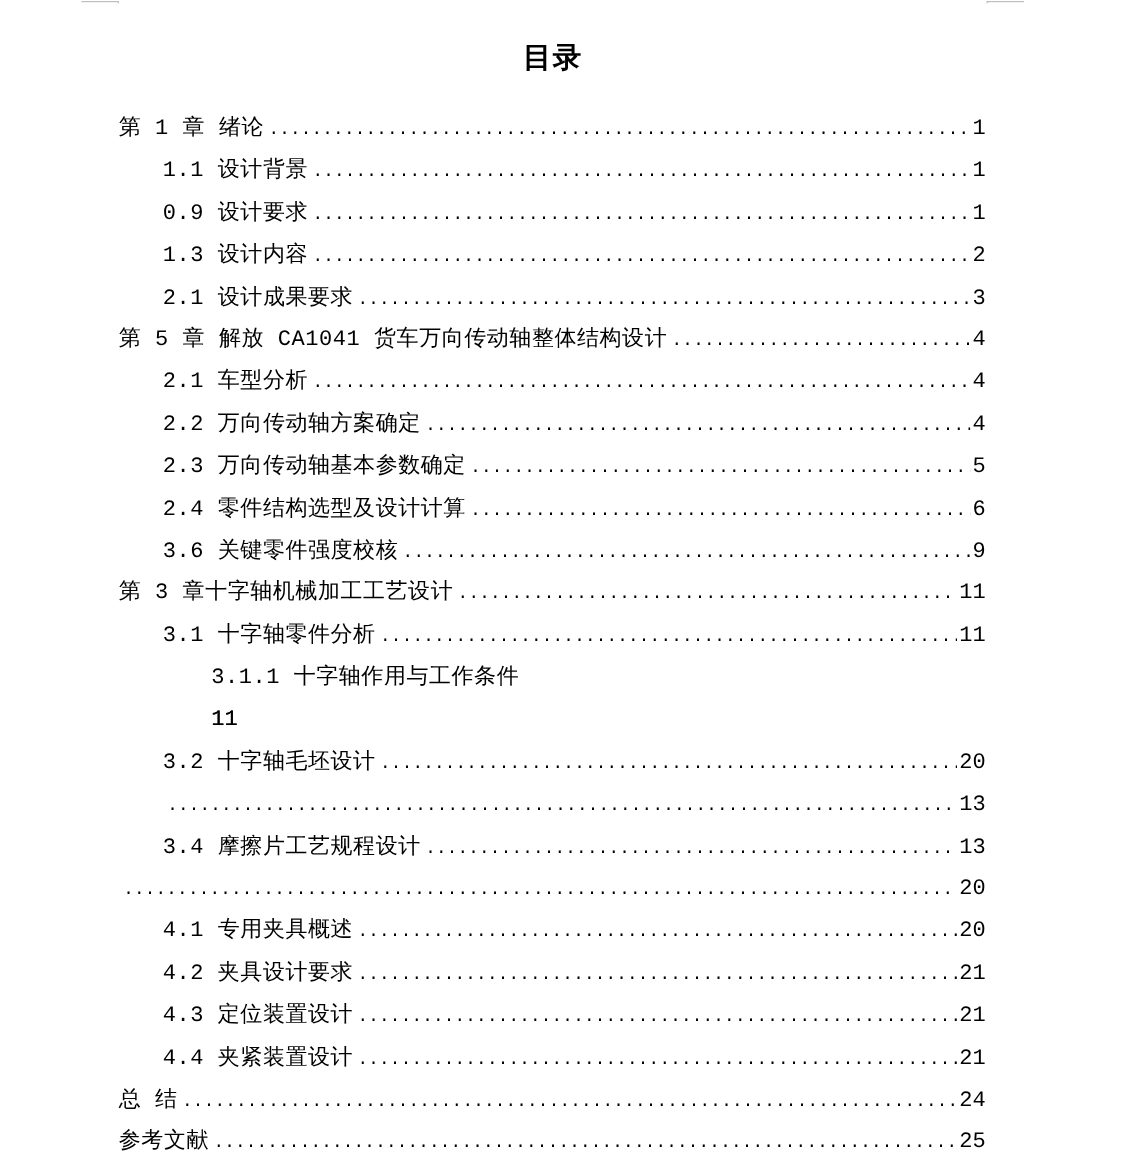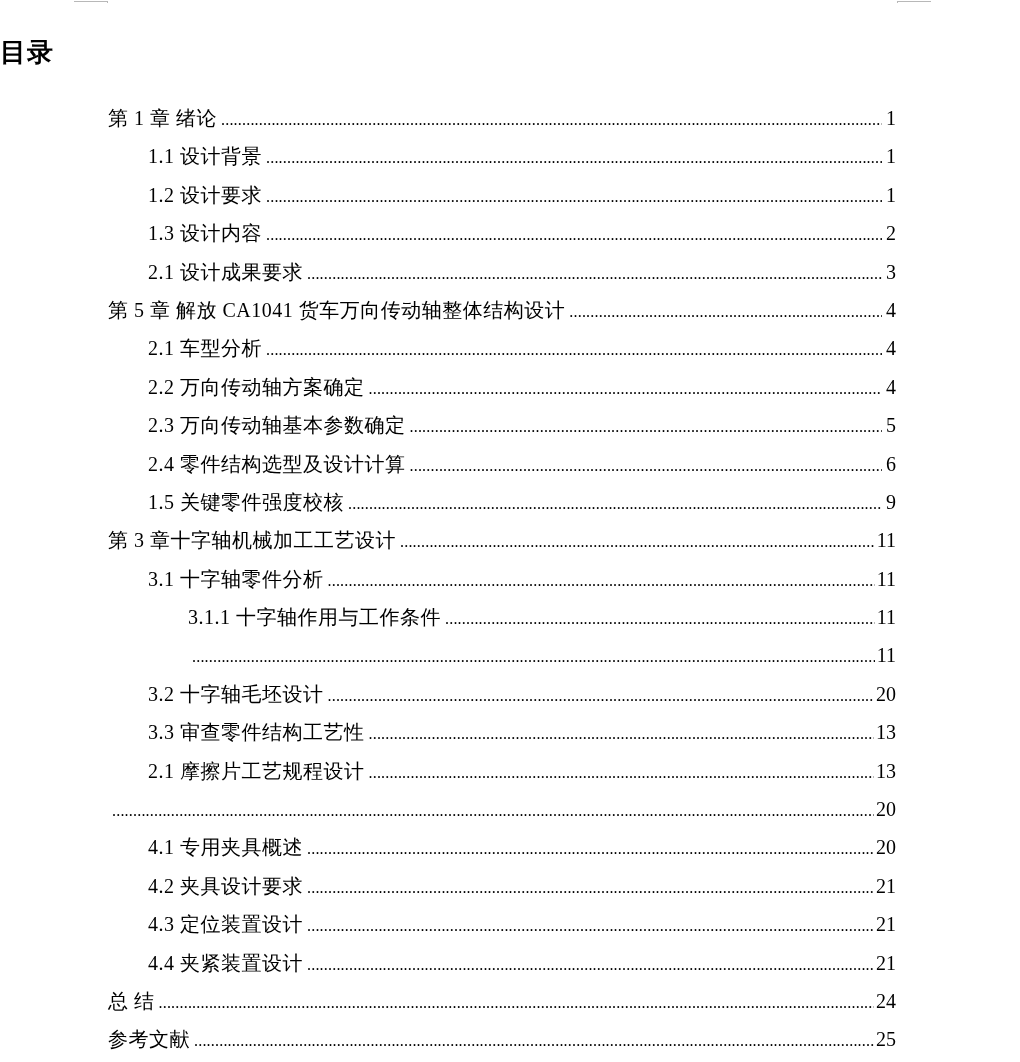"目录" .title { text-align: left -> center }
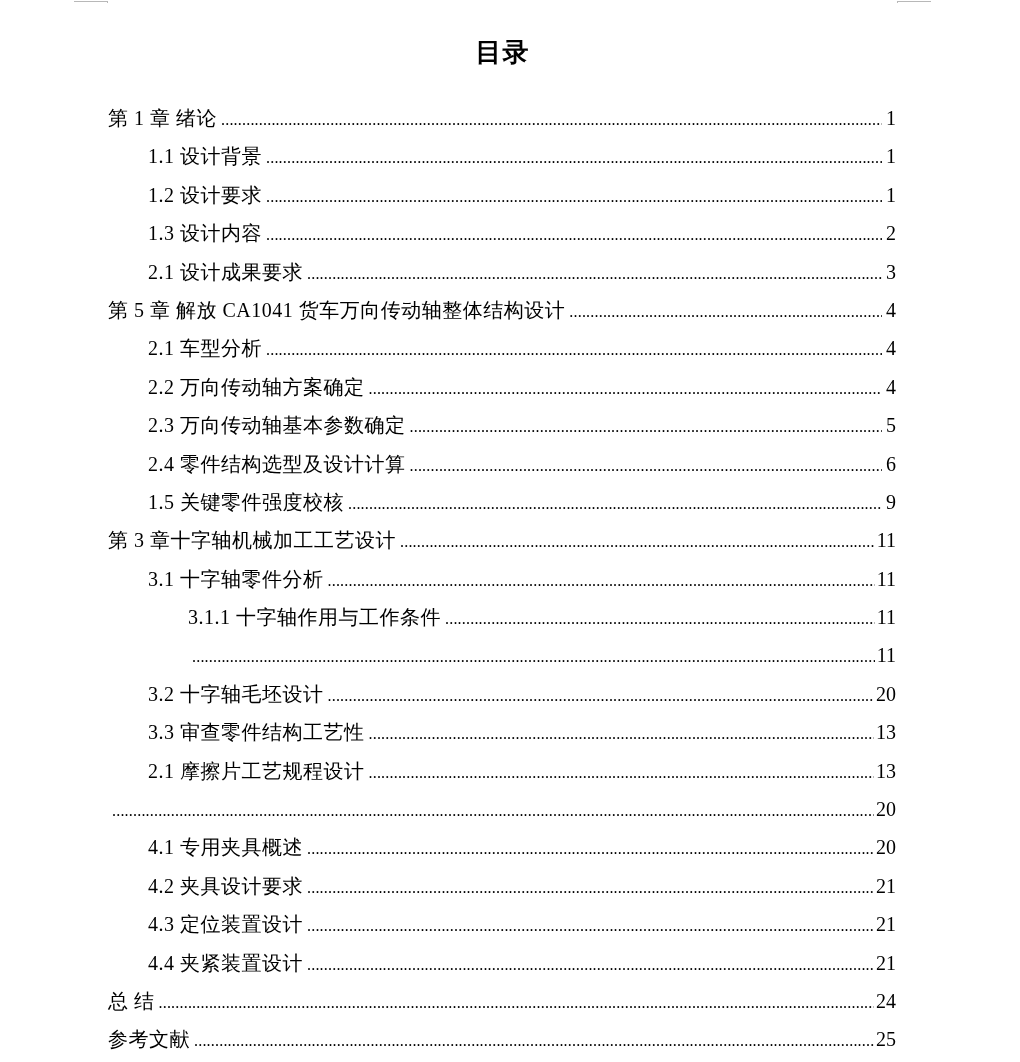"第 1 章 绪论" .toc-row { font-family: none -> Liberation Mono, monospace }
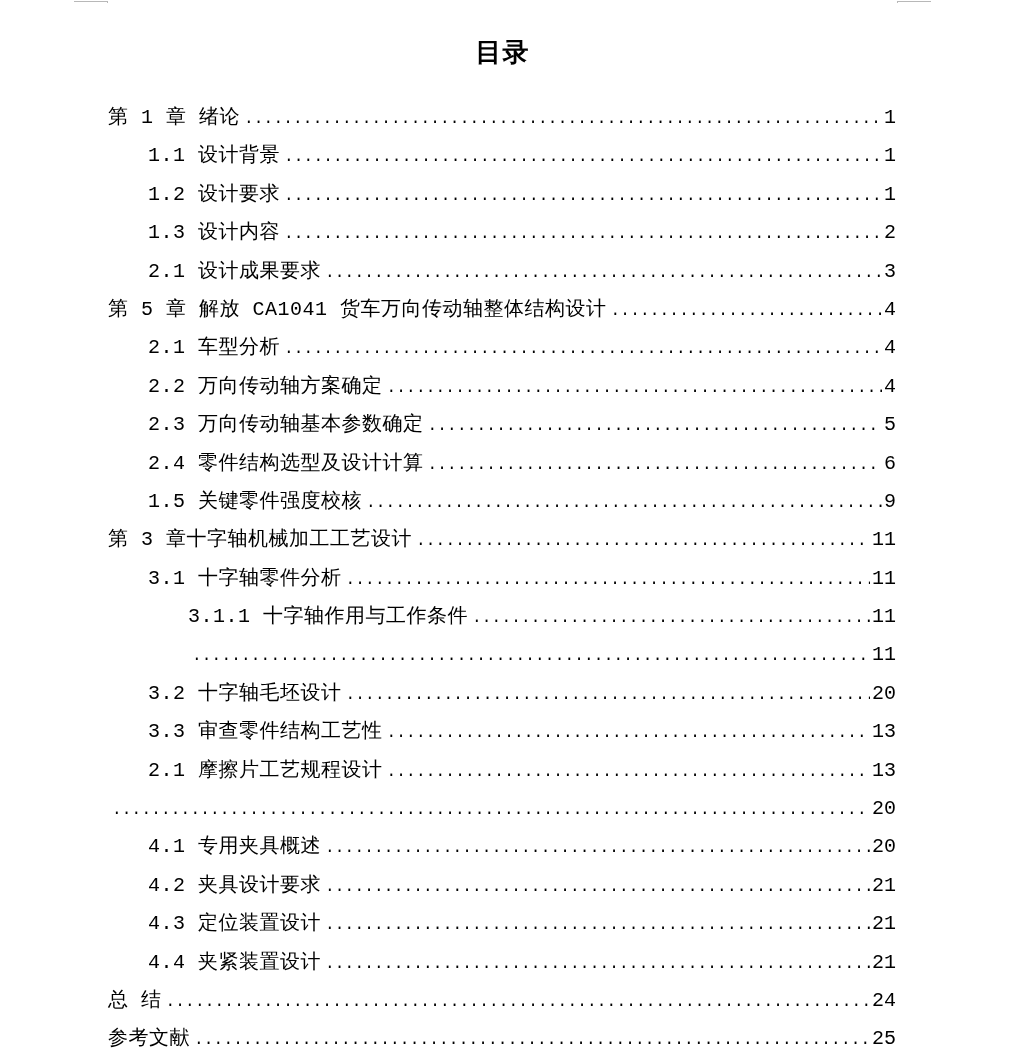"1.2 设计要求" span.toc-label { text: 1.2 -> 0.9 }
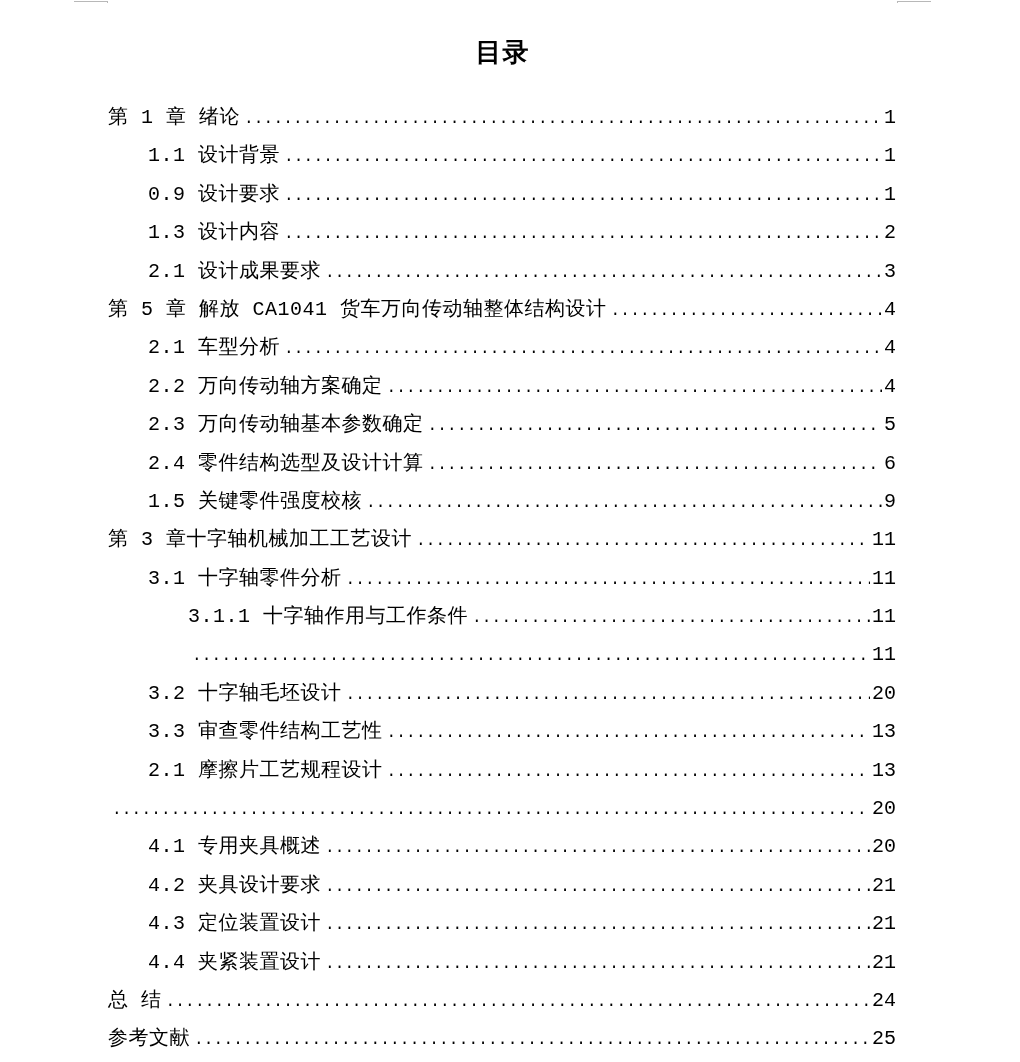"1.5 关键零件强度校核" span.toc-label { text: 1.5 -> 3.6 }
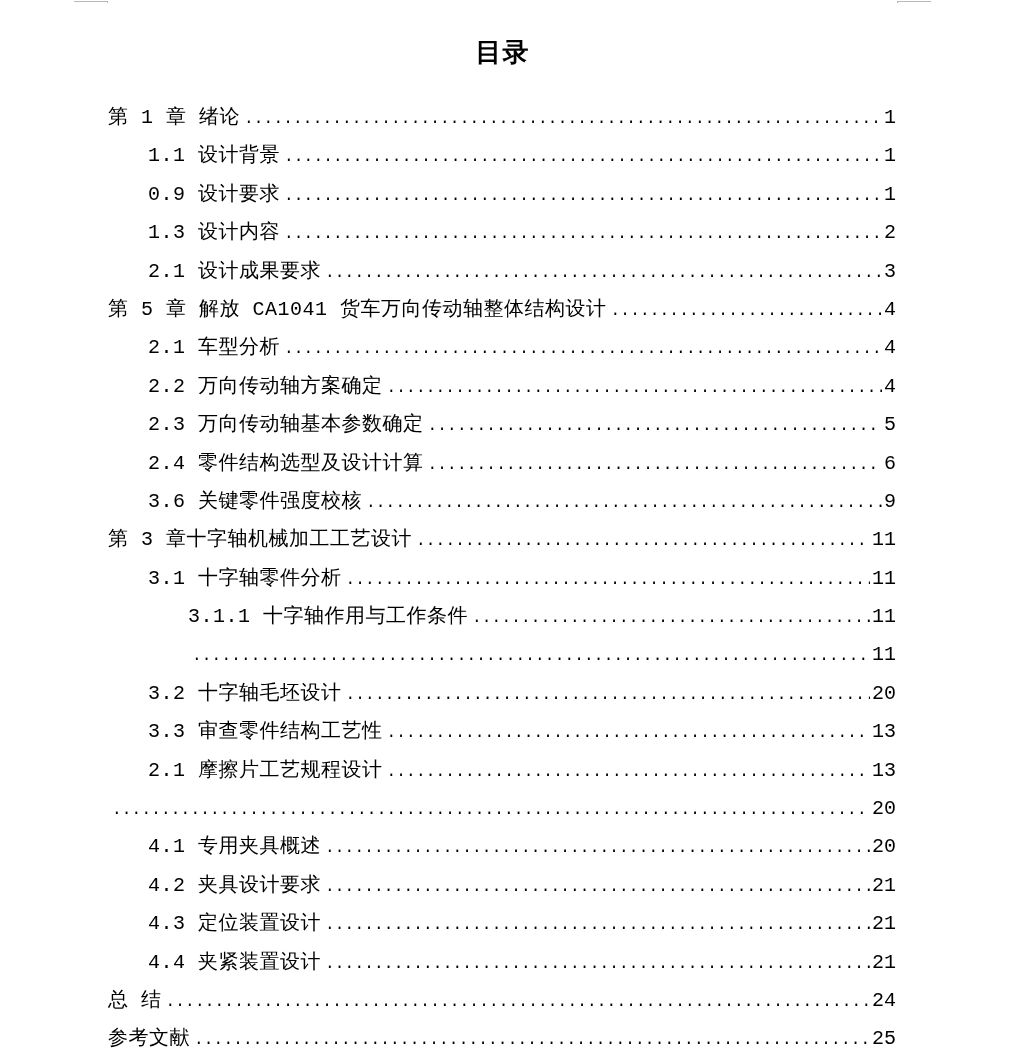"3.1.1 十字轴作用与工作条件" .toc-row.level-3 { flex-direction: none -> column }
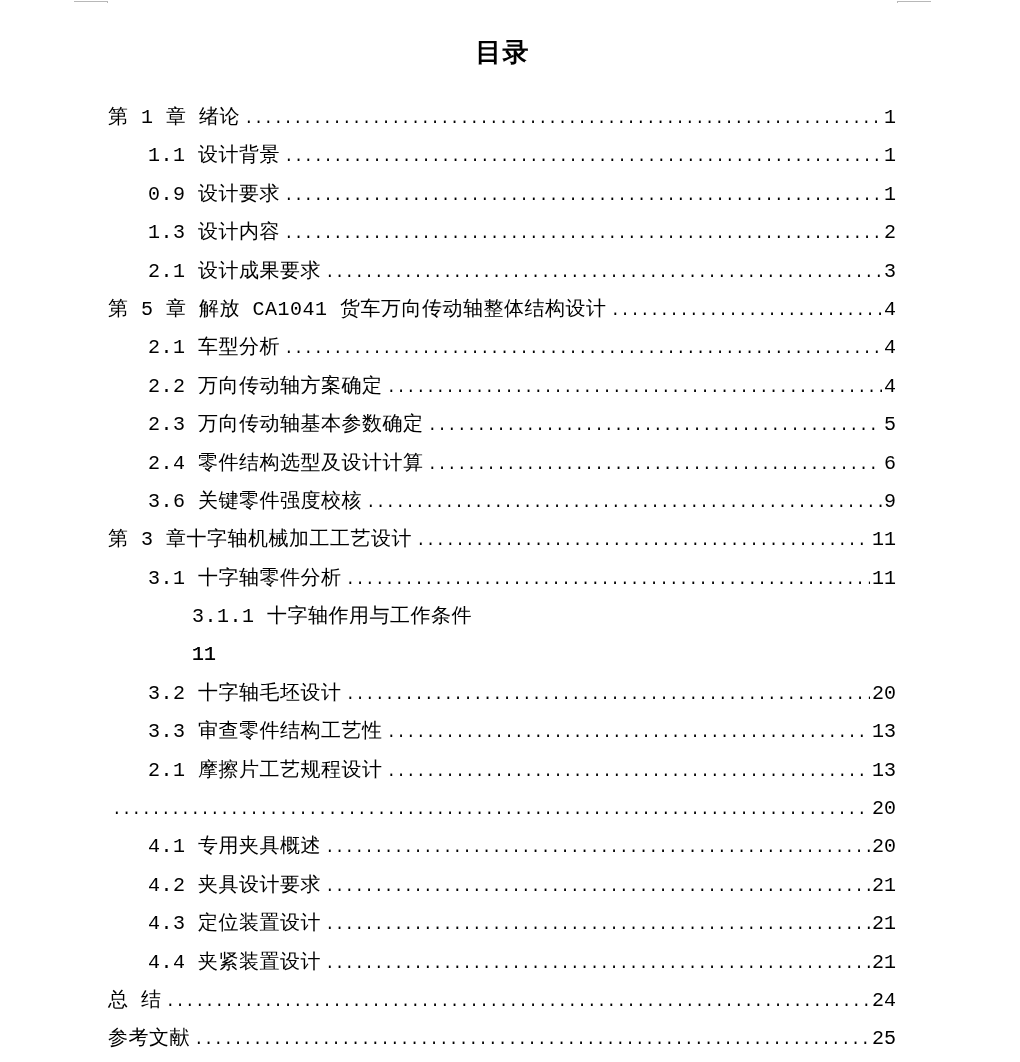"3.3 审查零件结构工艺性" span.toc-label { html: <span>3.3 审查零件结构工艺性</span> -> none }
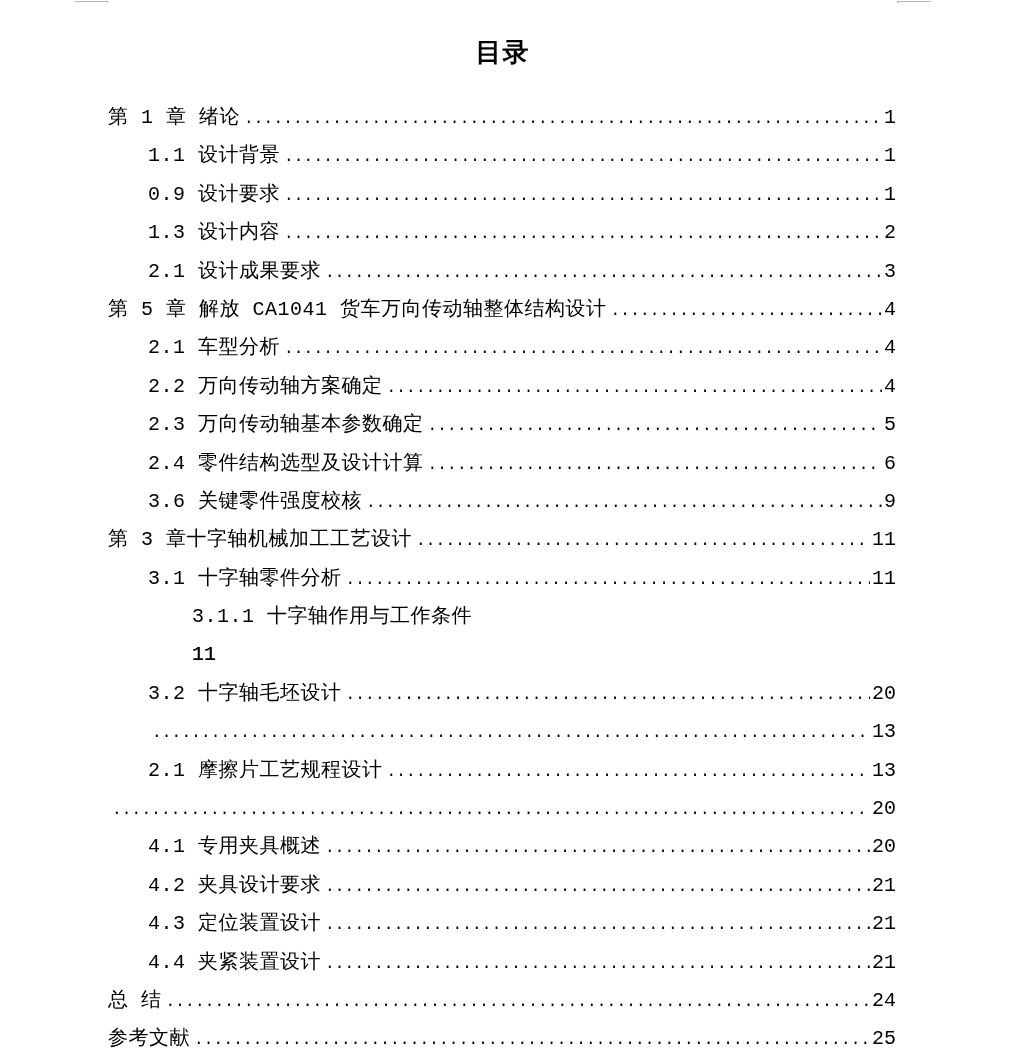"2.1 摩擦片工艺规程设计" span.toc-label { text: 2.1 -> 3.4 }
